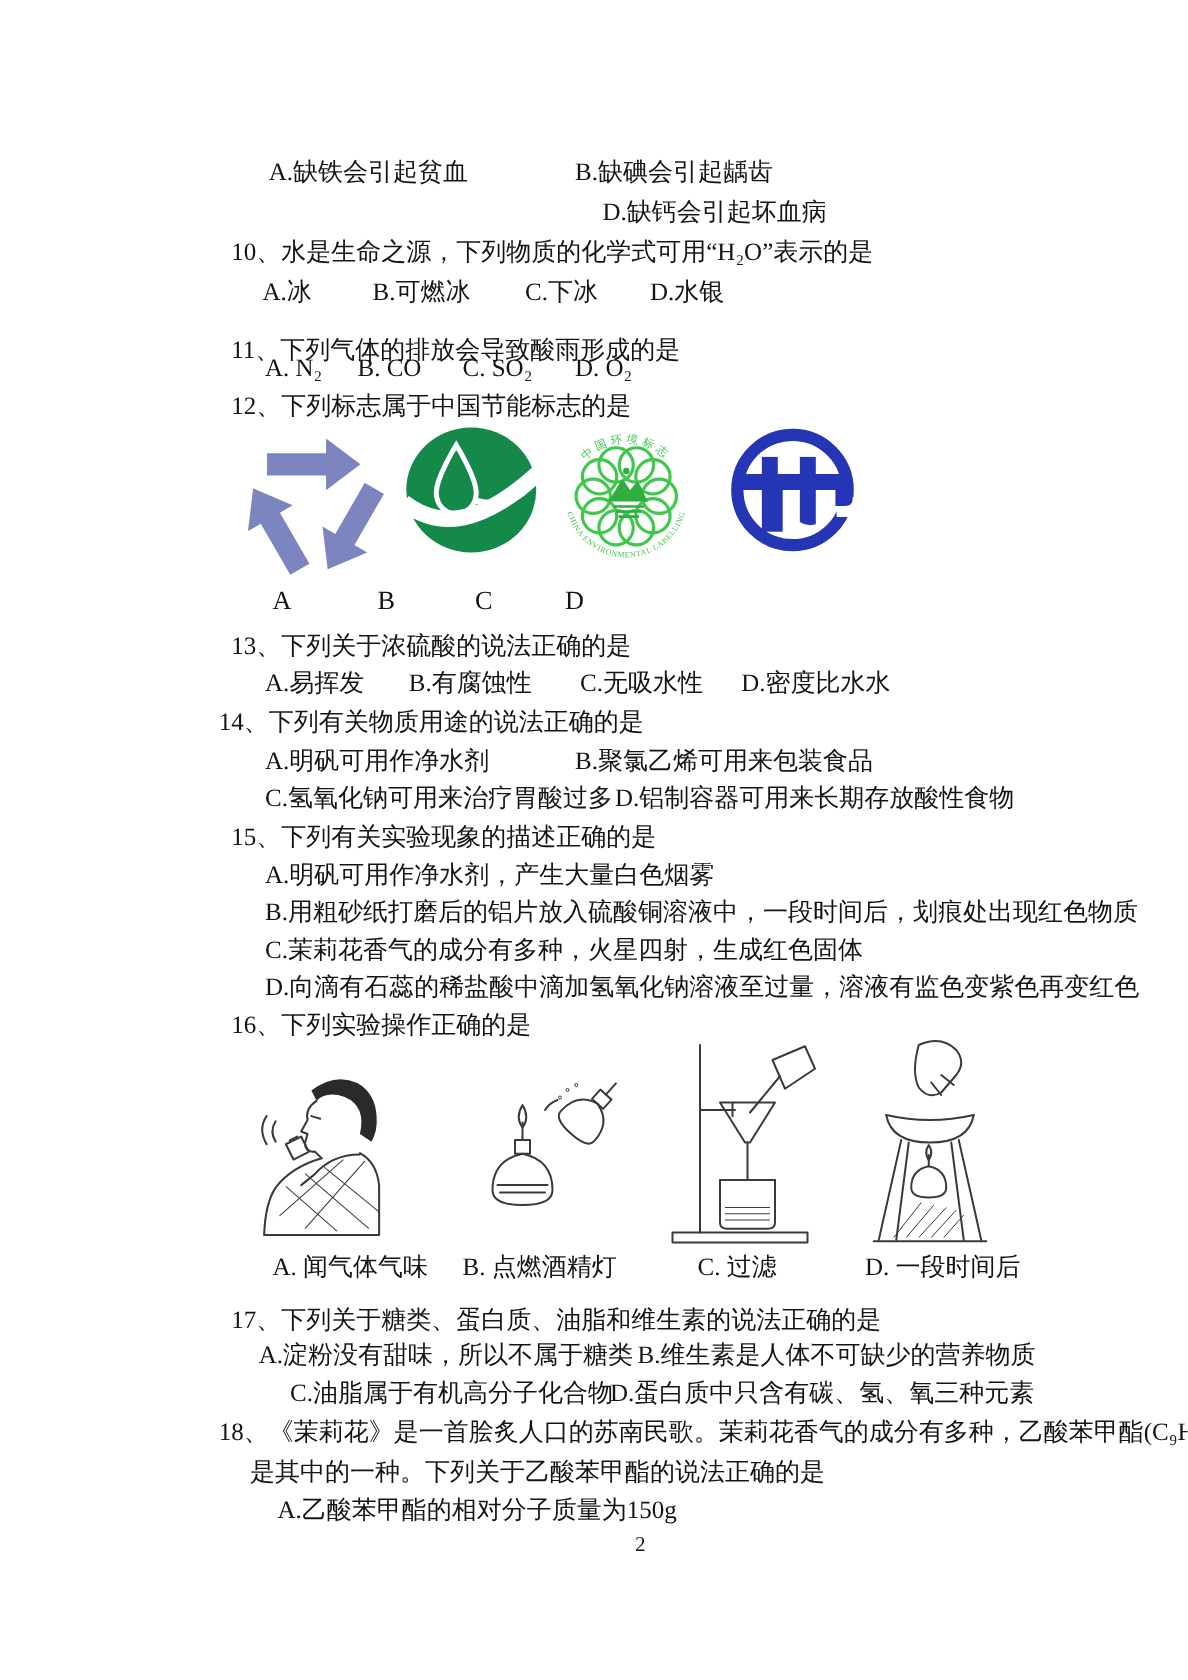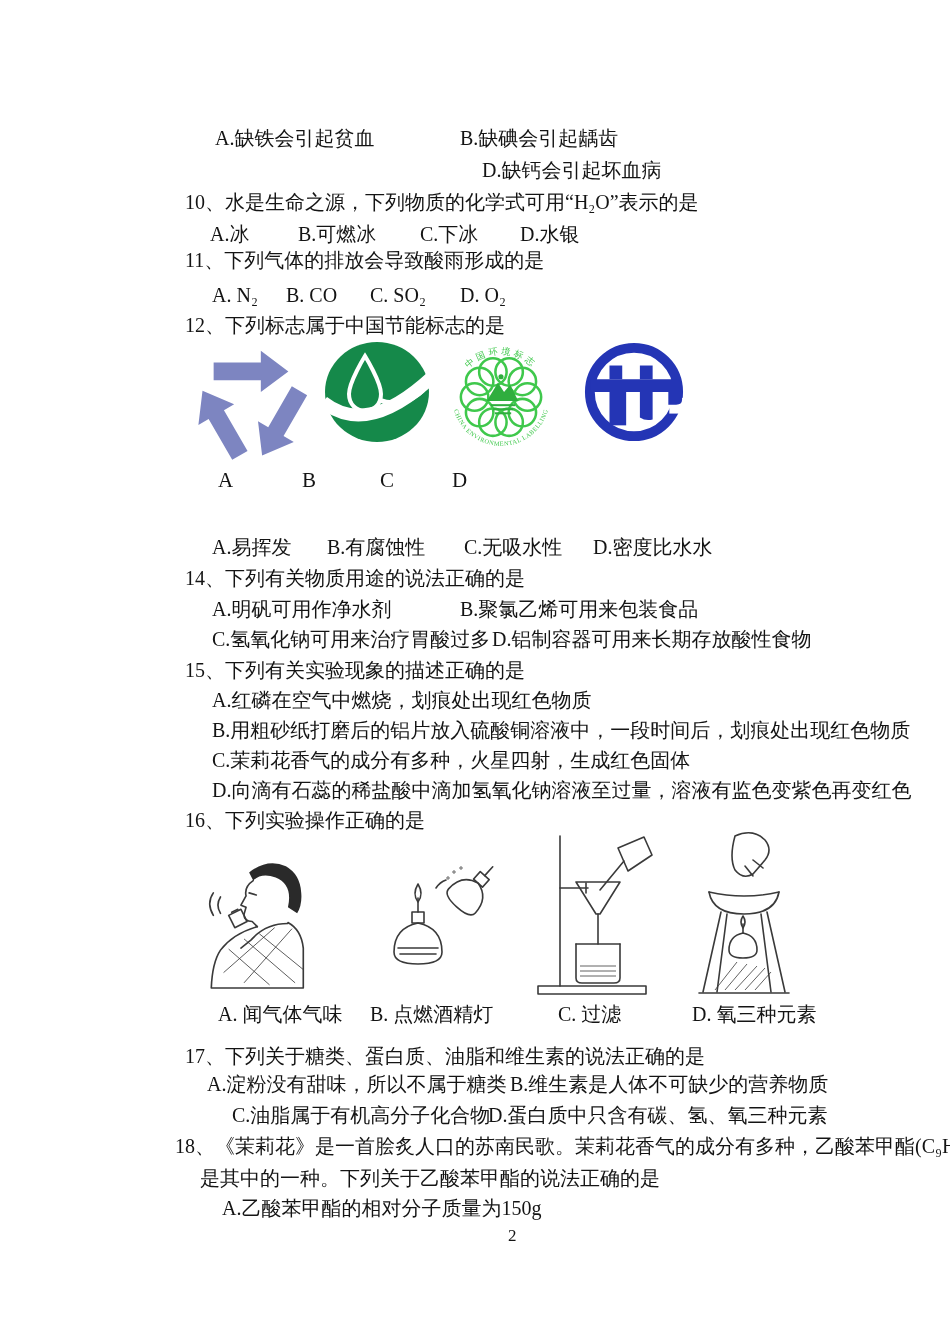"11、下列气体的排放会导致酸雨形成的是" span.t { top: 248px -> 268px }
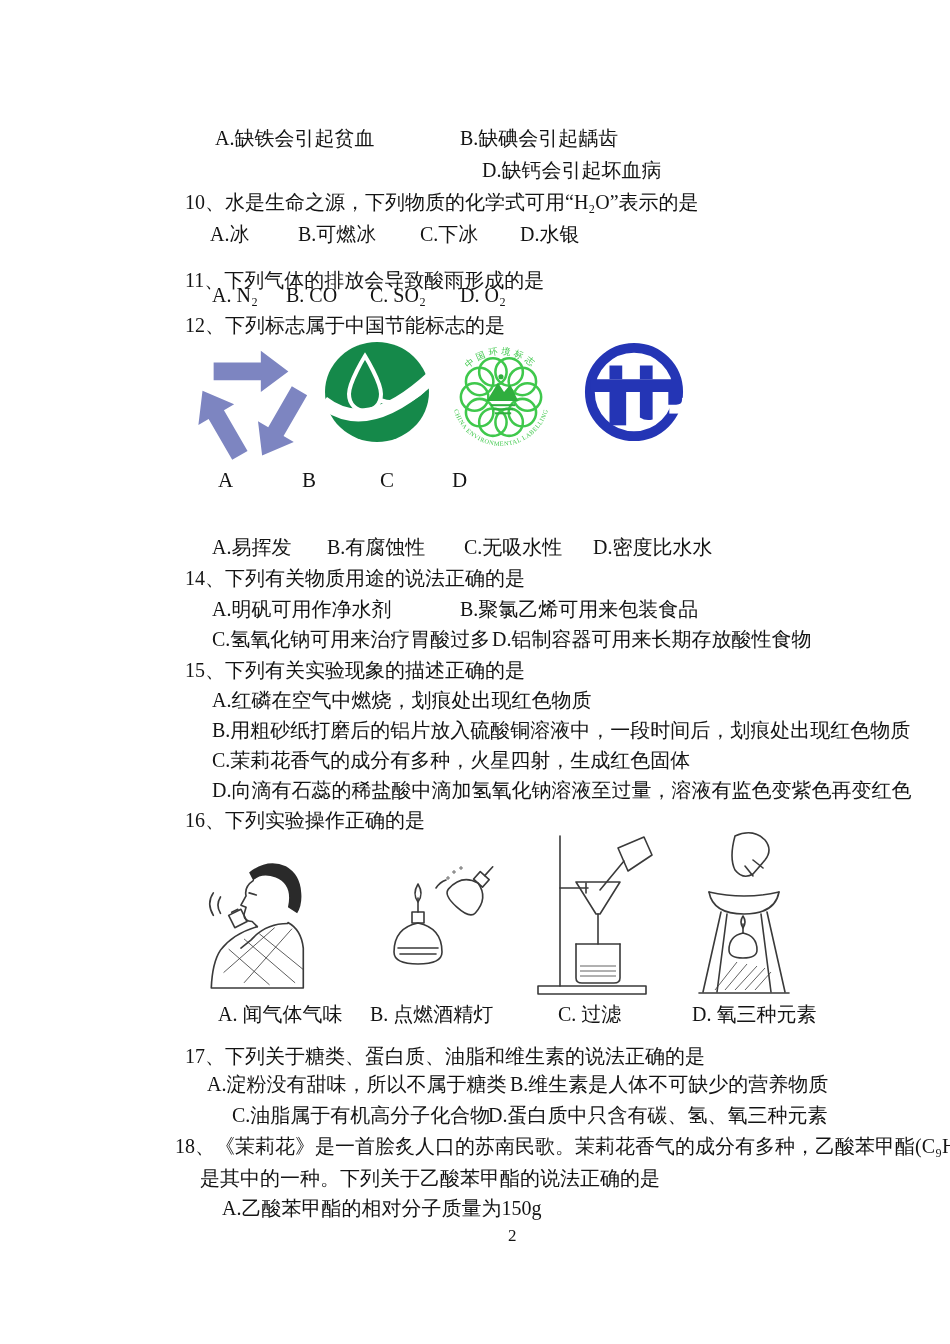"13、下列关于浓硫酸的说法正确的是" span.t { html: none -> <span>13、下列关于浓硫酸的说法正确的是</span> }
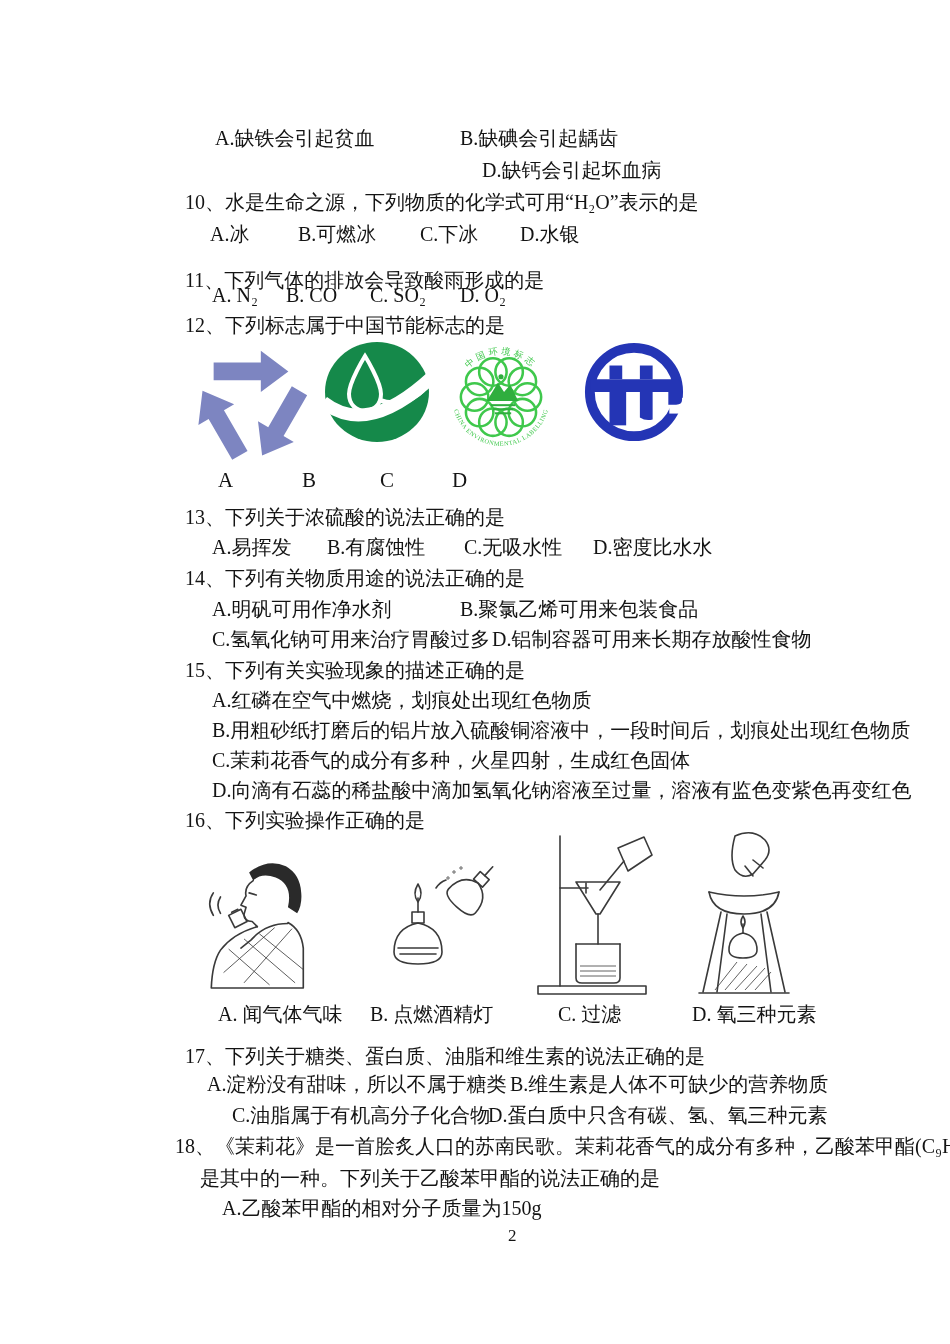"14、下列有关物质用途的说法正确的是" span.t { left: 145px -> 135px }
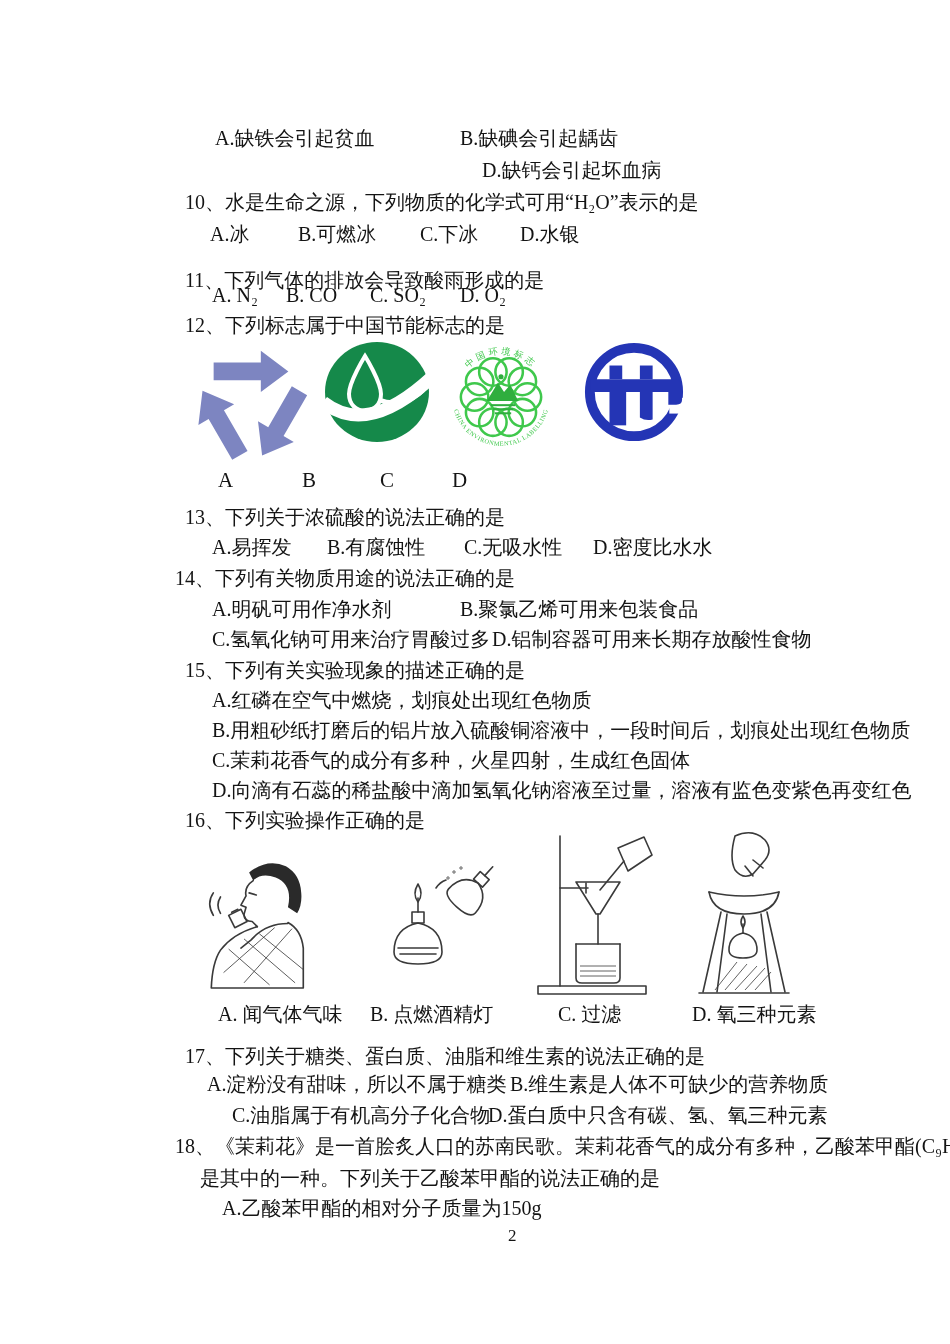"A.红磷在空气中燃烧，划痕处出现红色物质" span.t { text: A.红磷在空气中燃烧，划痕处出现红色物质 -> A.明矾可用作净水剂，产生大量白色烟雾 }
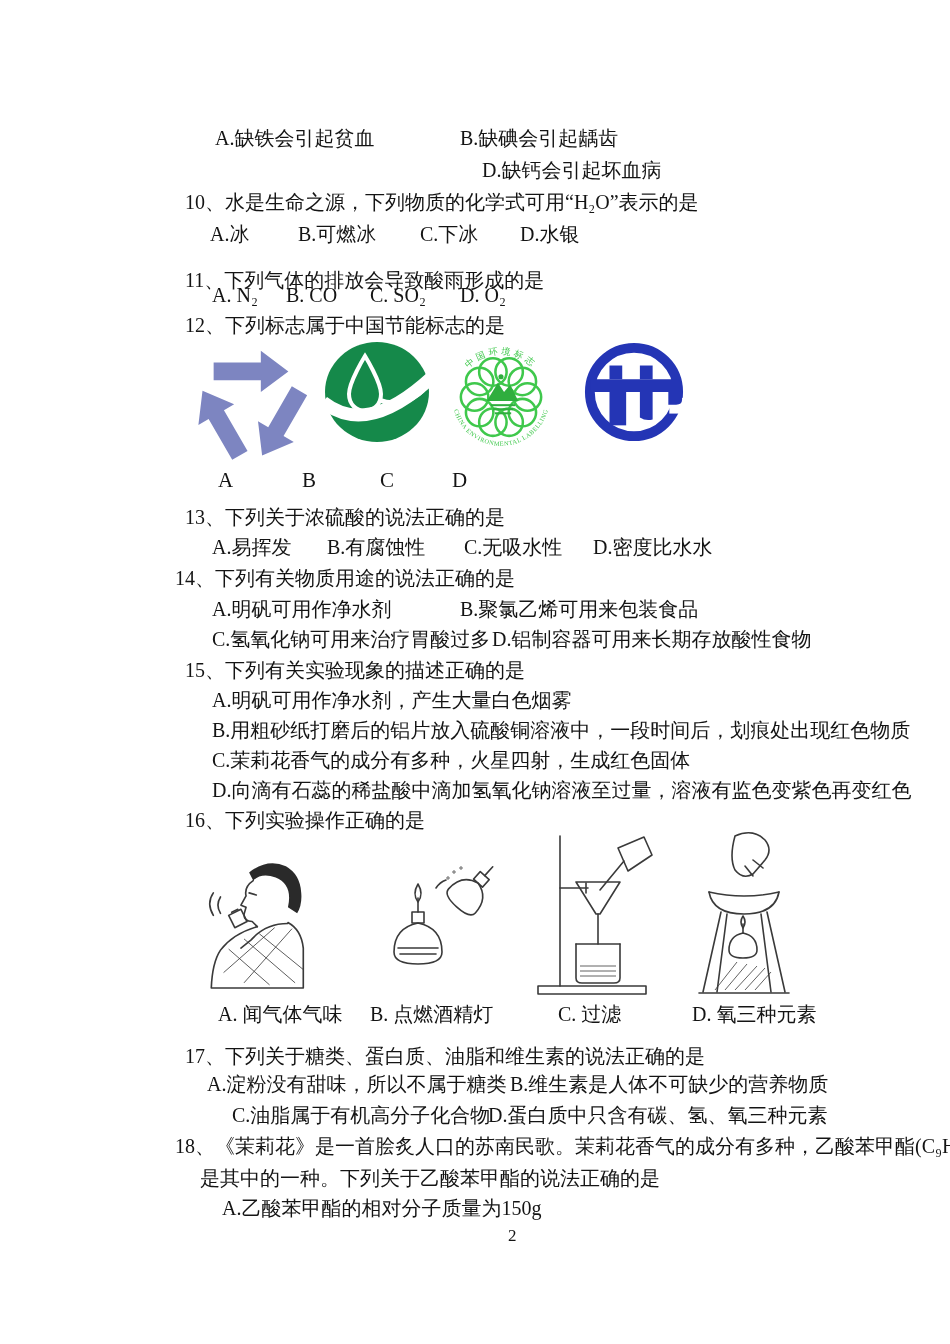"D. 氧三种元素" span.t { text: 氧三种元素 -> 一段时间后 }
